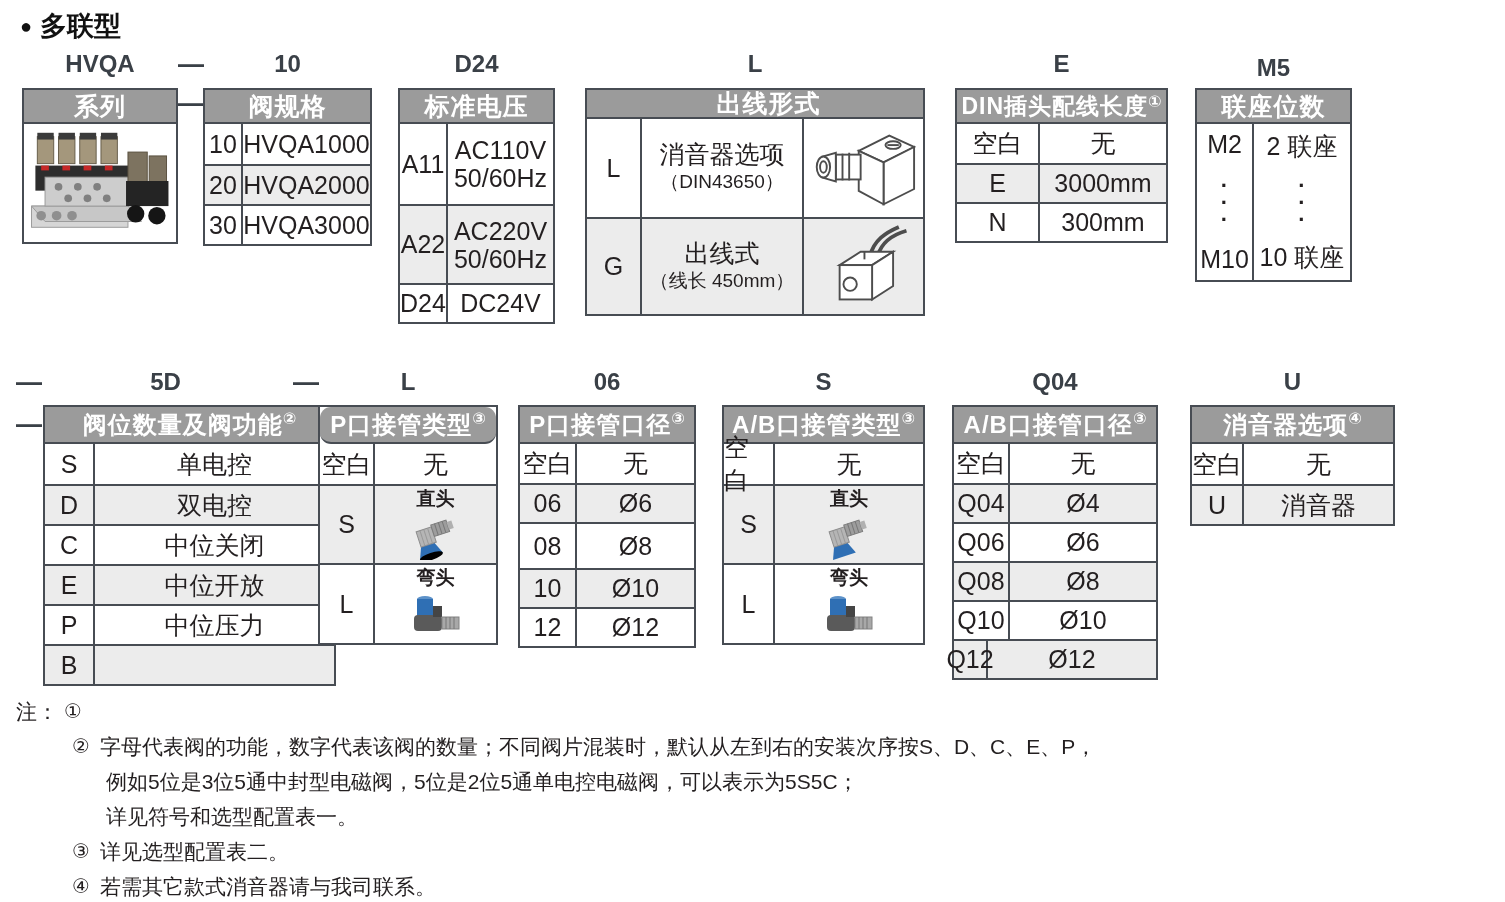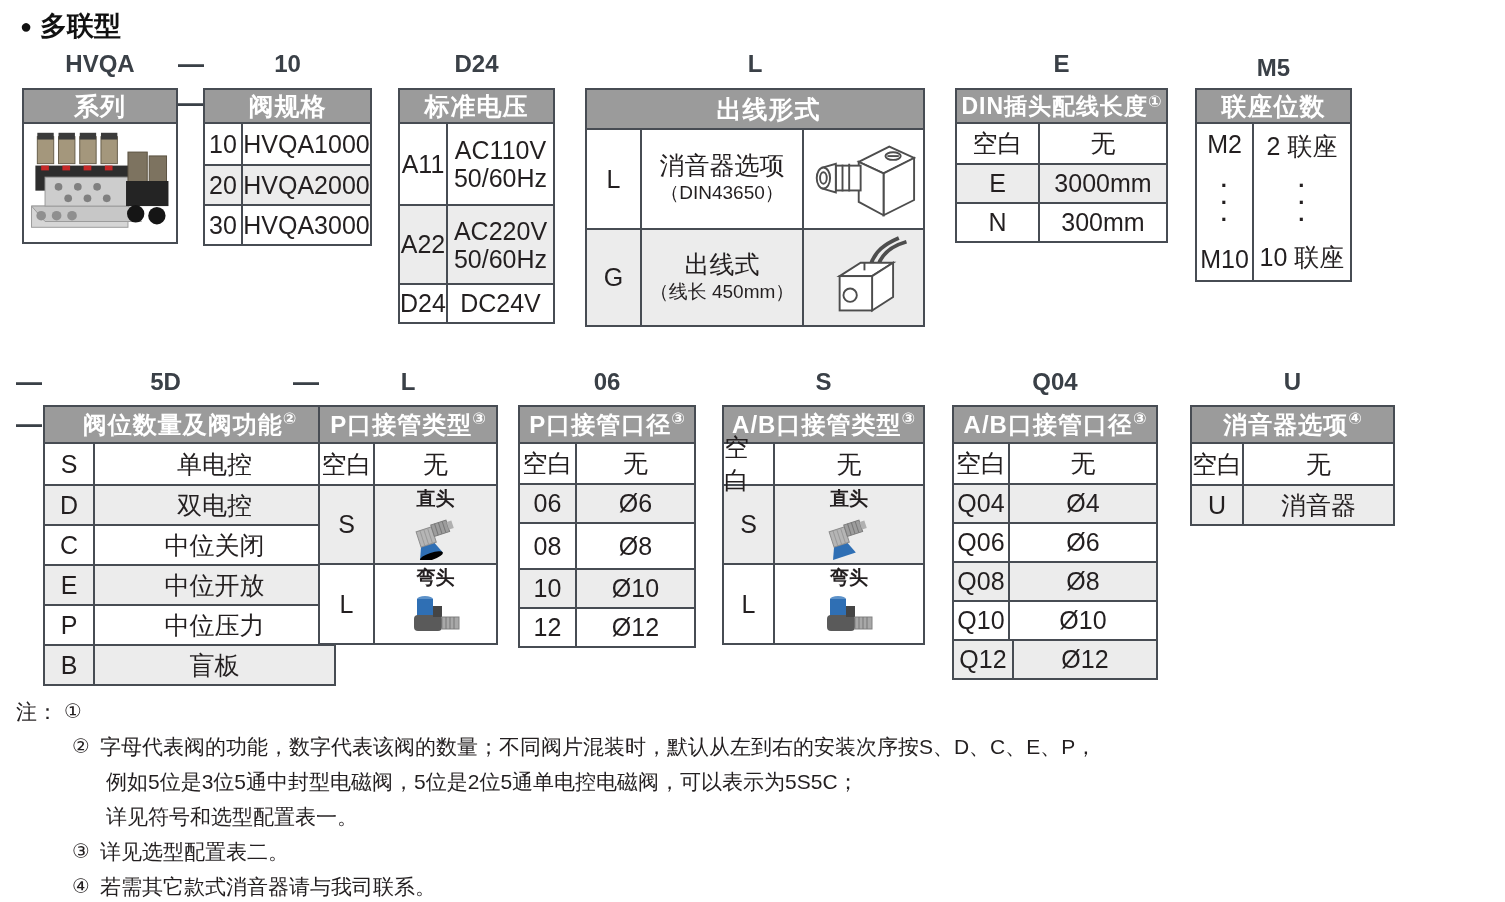"出线形式" div.hdr { height: 40px -> 29px }
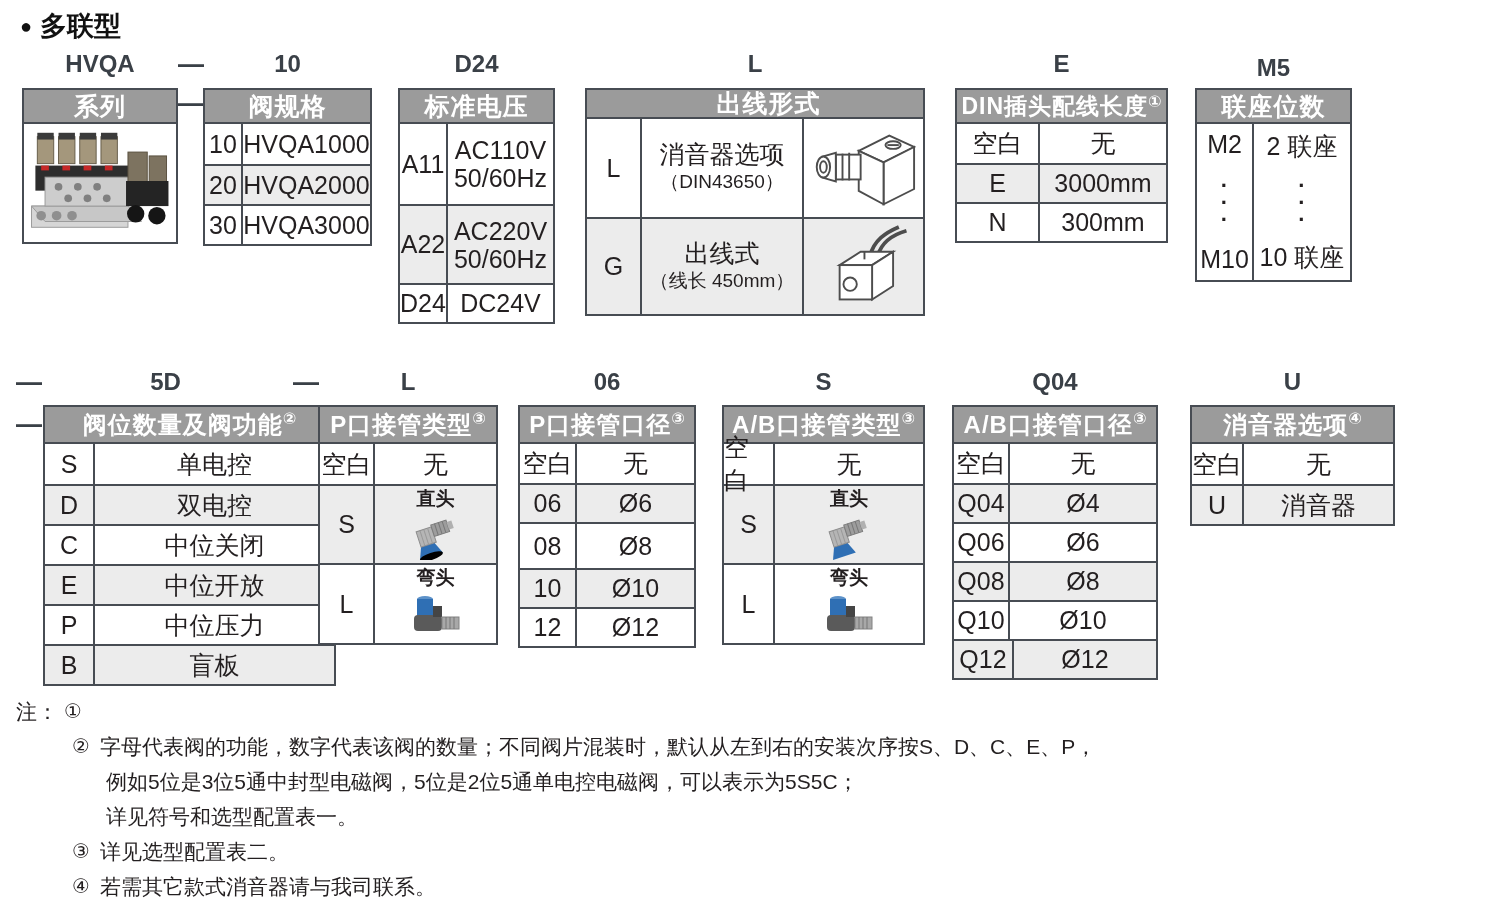"P口接管类型" div.hdr { border-radius: none -> 11px }
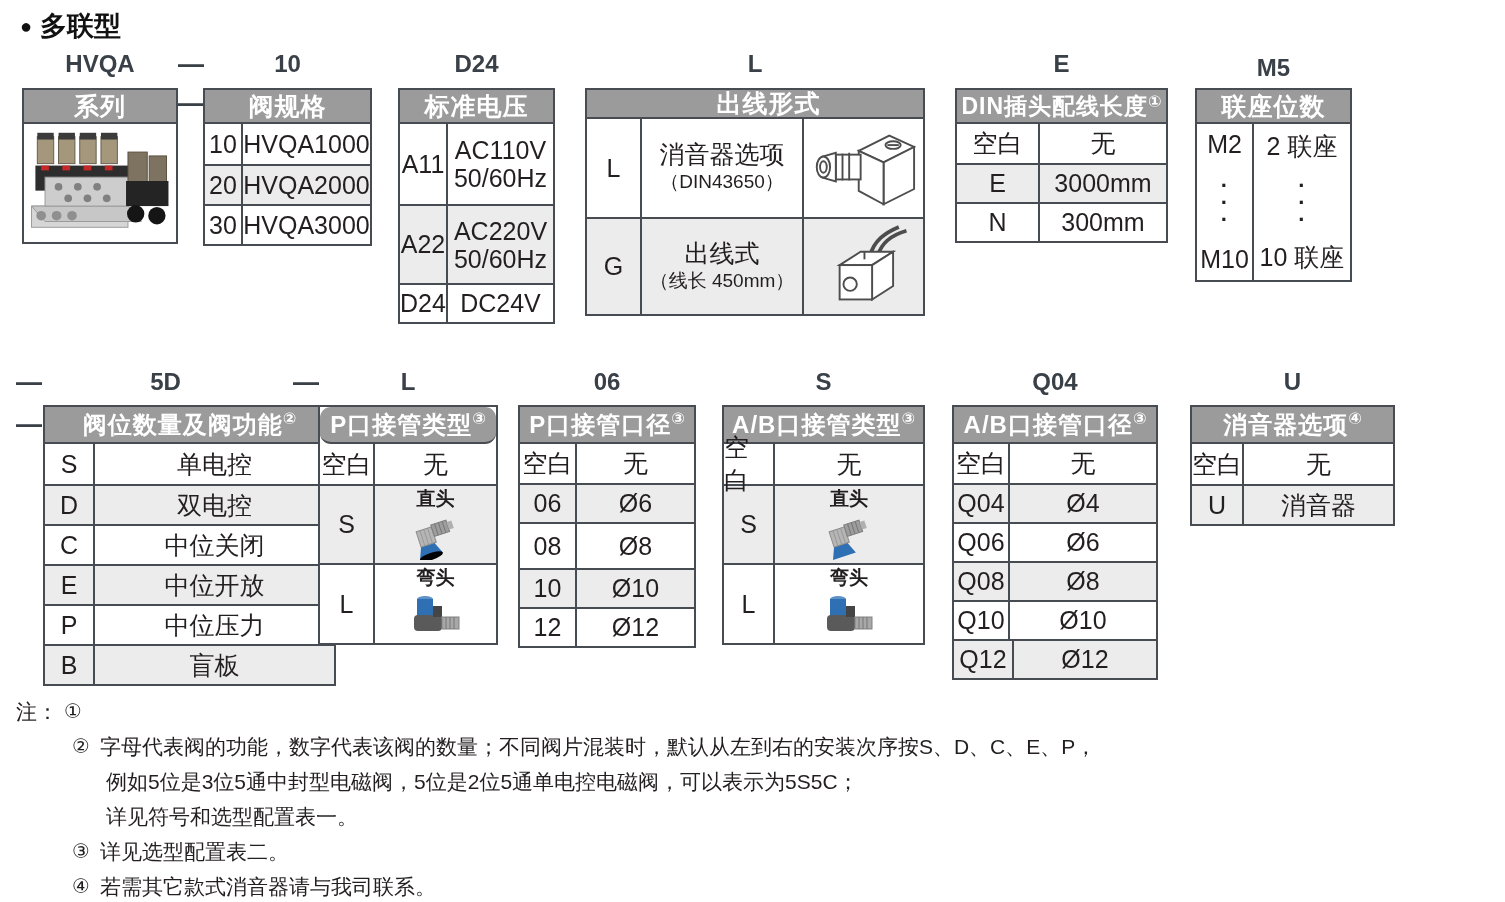"盲板" div.c { html: <div>盲板</div> -> none }
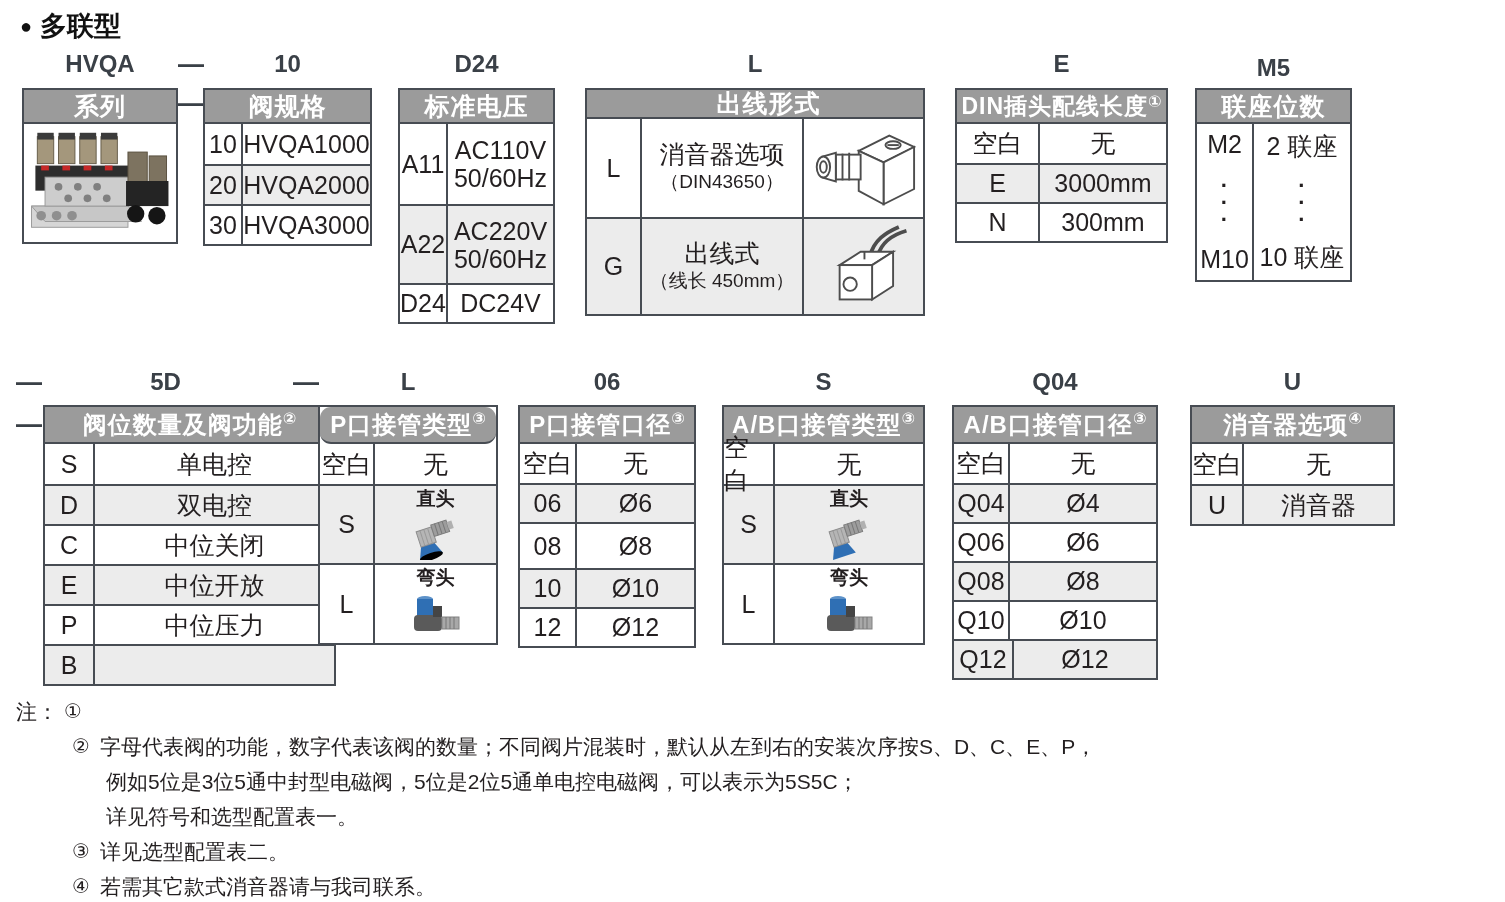"Q12" div.c { width: 60px -> 34px }
